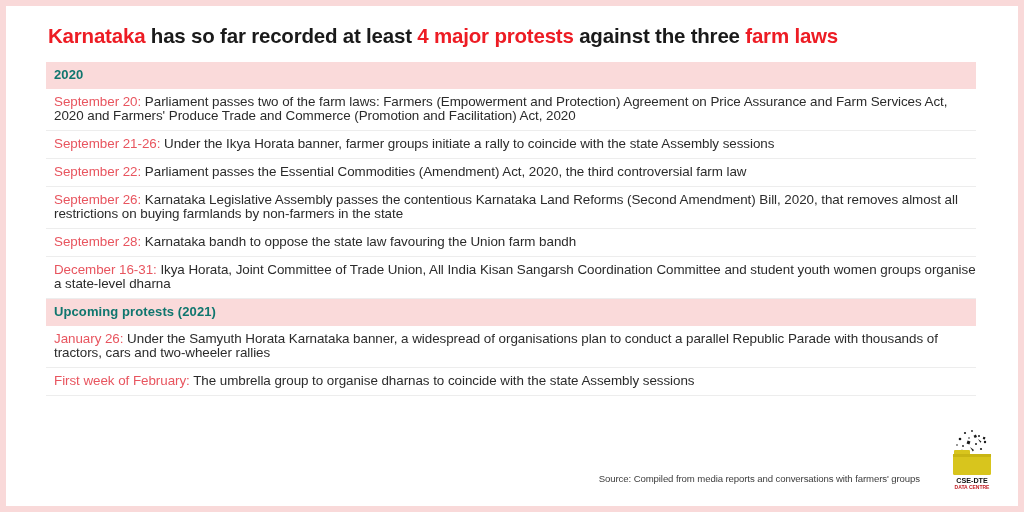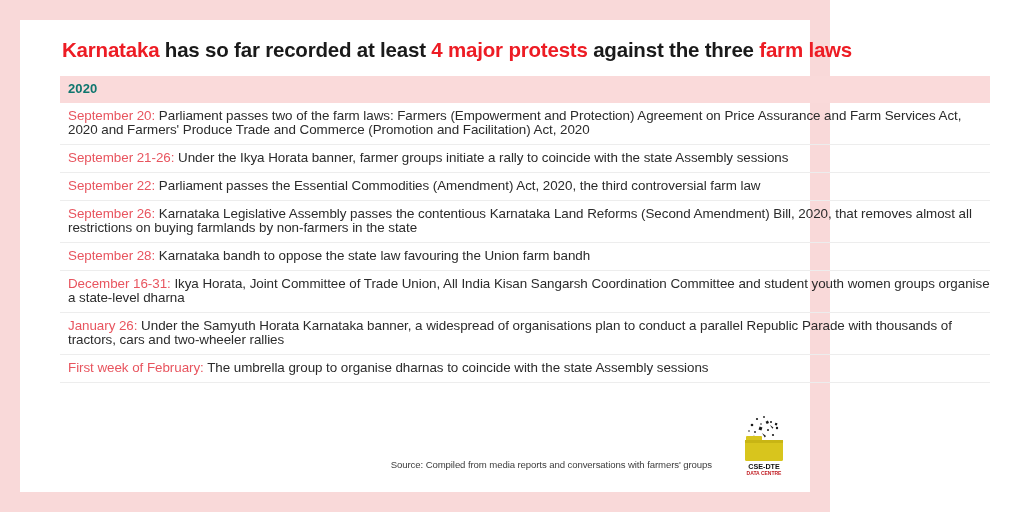"Karnataka has so far recorded" #infographic { padding: 20px -> 6px; width: 830px -> 1024px }
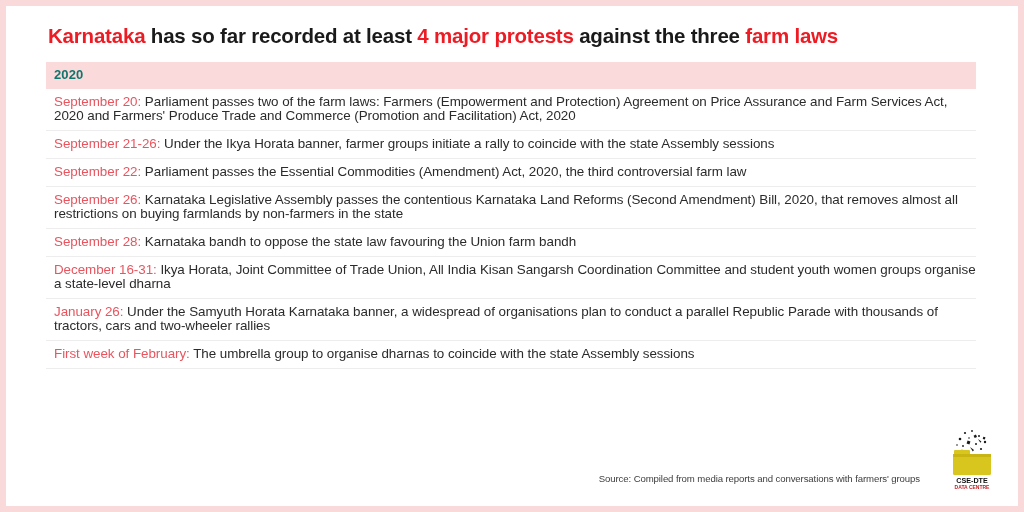"Upcoming protests (2021)" div.band { html: none -> <div>Upcoming protests (2021)</div> }
